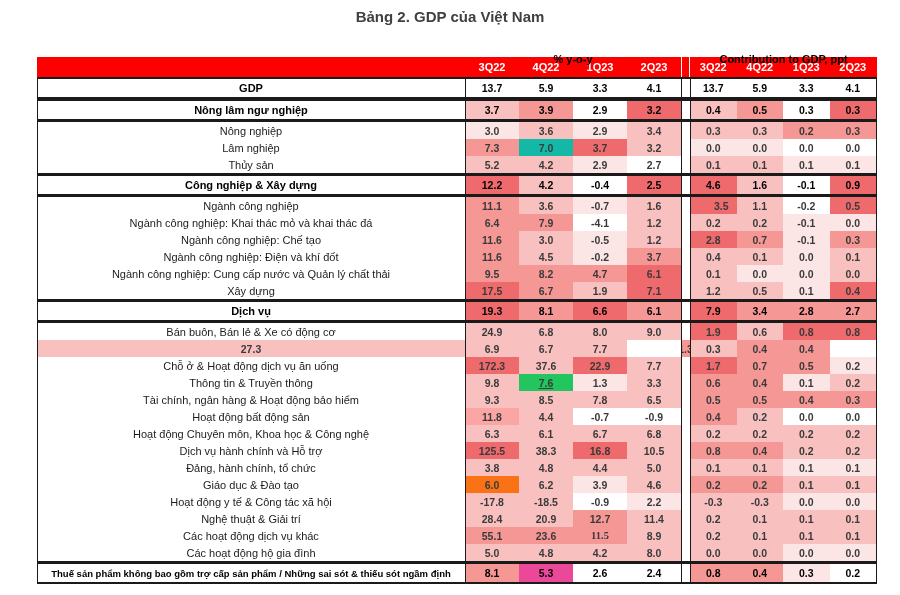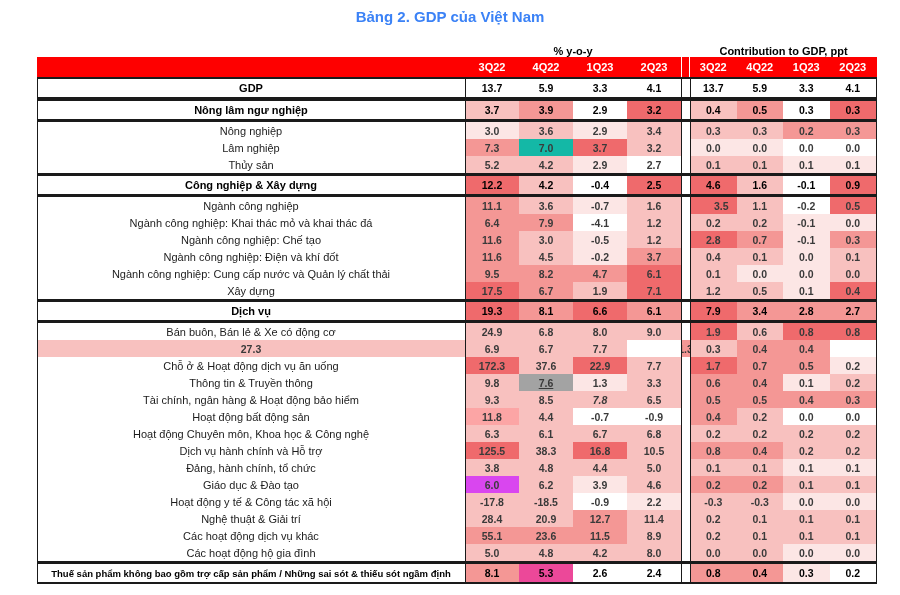"Bảng 2. GDP của Việt" .title { color: #3b82f6 -> #404040 }
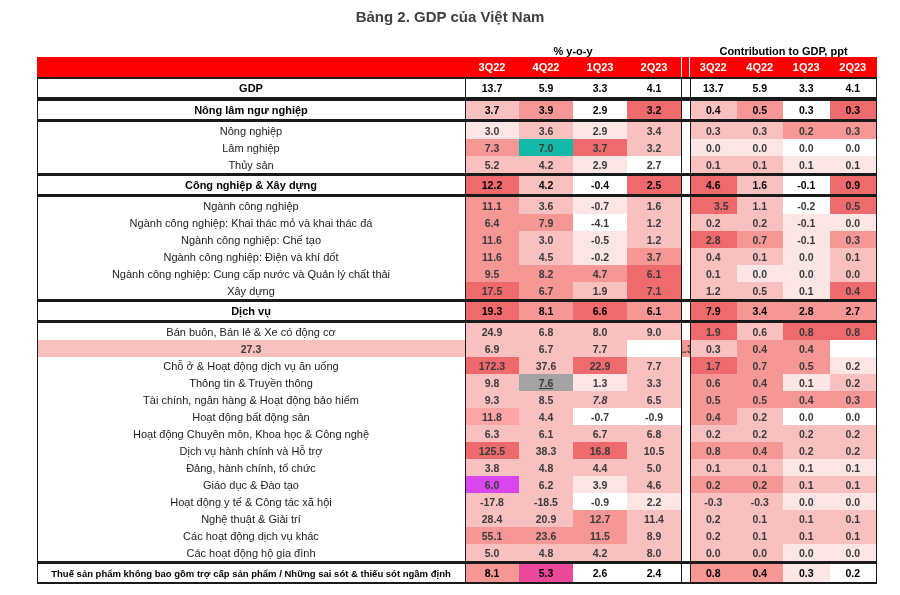"% y-o-y" .gh { top: 4px -> 12px }
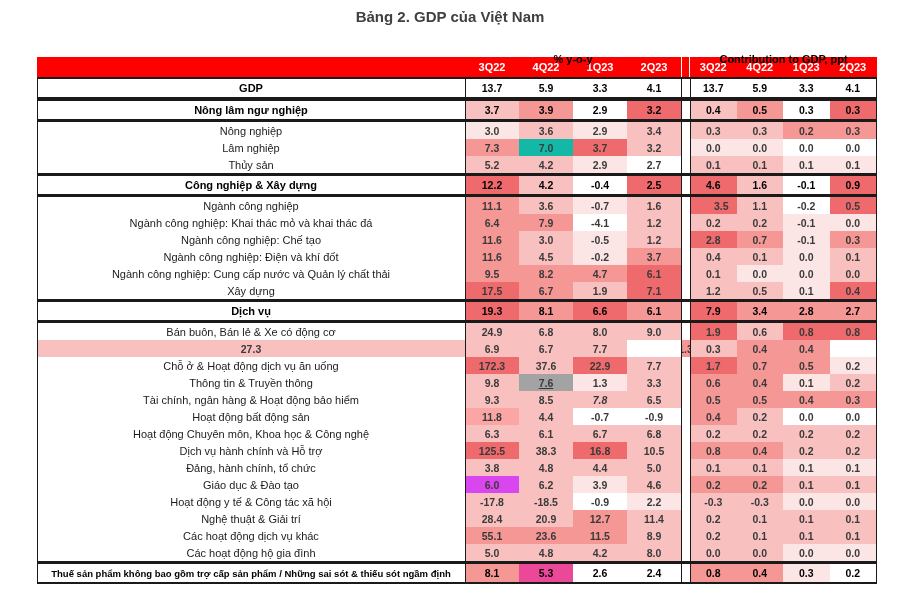"7.6" div.cell { background: #a3a3a3 -> #22c55e }
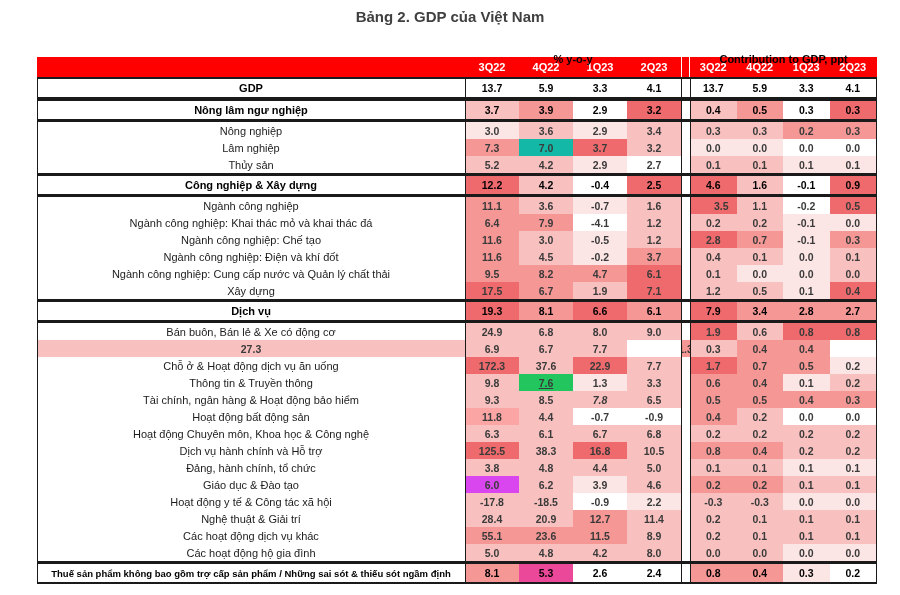"7.8" div.cell { font-style: italic -> none }
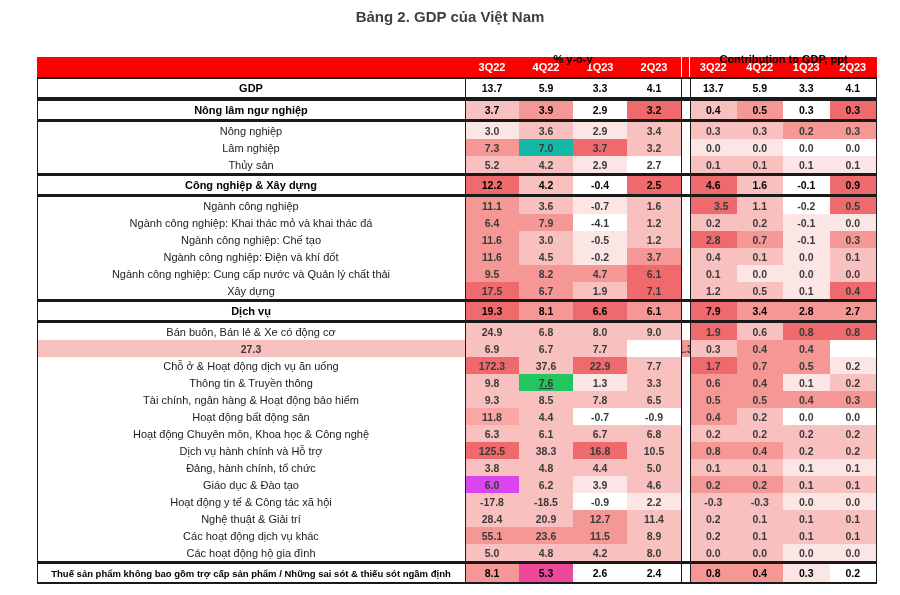"6.0" div.cell { background: #d946ef -> #f97316 }
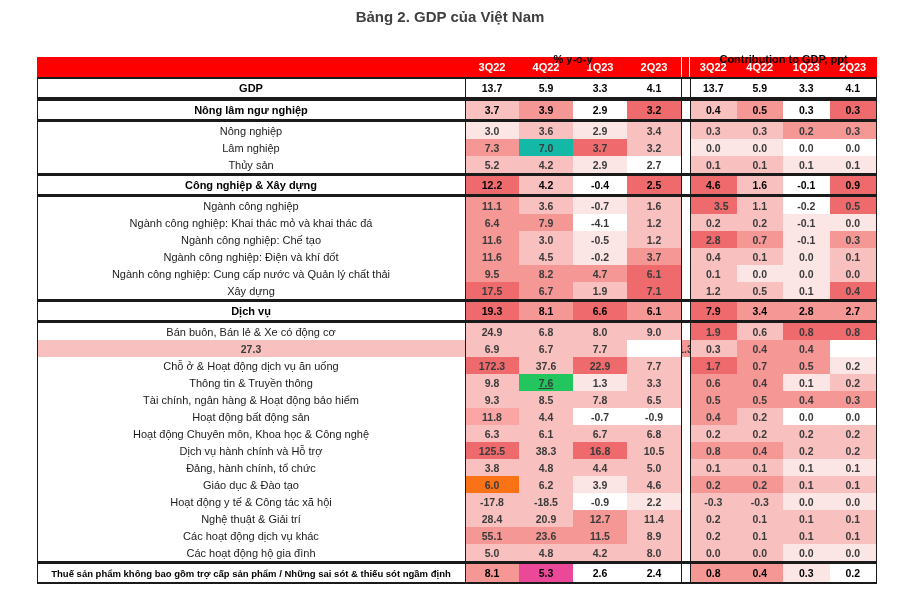"11.5" div.cell { font-family: none -> Liberation Serif, serif }
